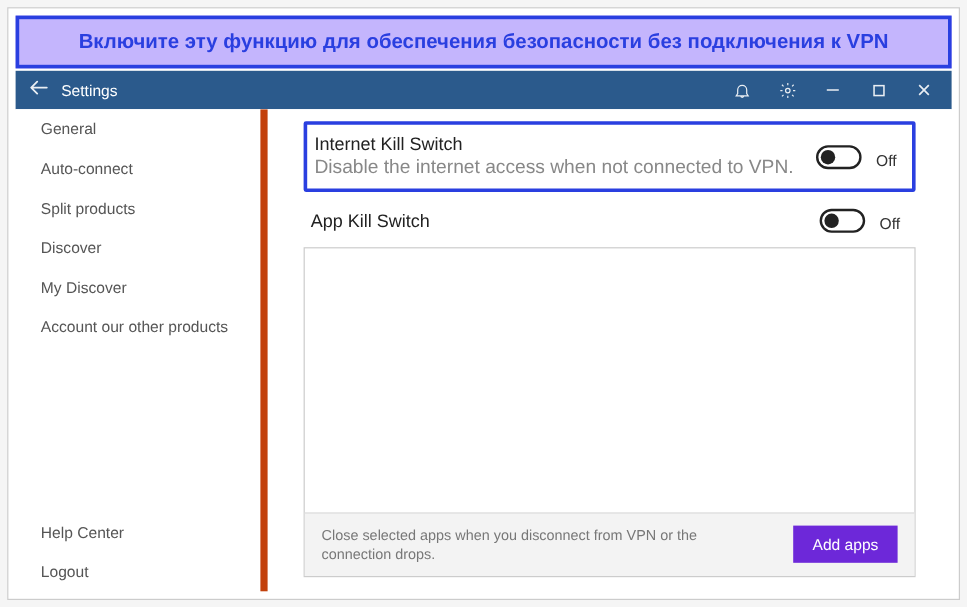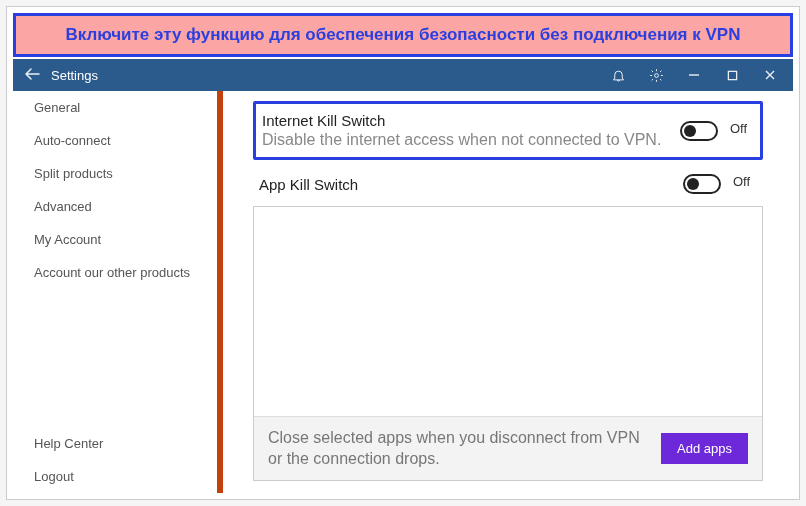"Включите эту функцию для обеспечения" .banner { background: #fca5a5 -> #c4b5fd }
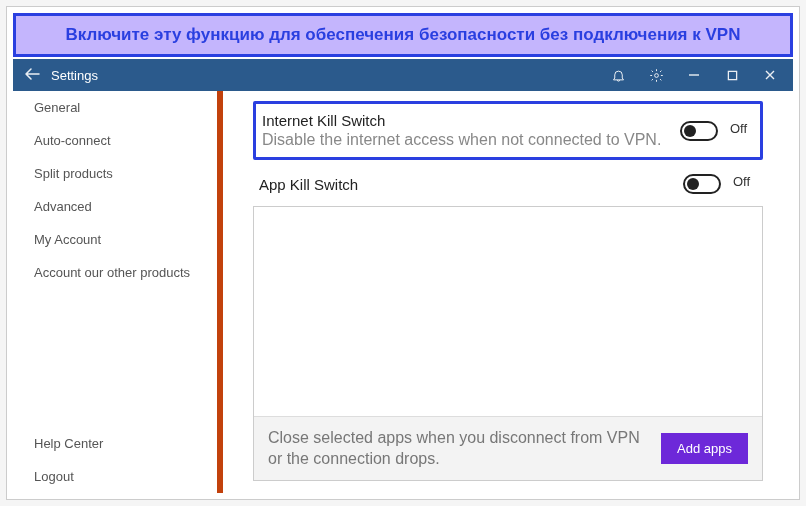"Off" .toggle-wrap { align-items: flex-start -> flex-end }
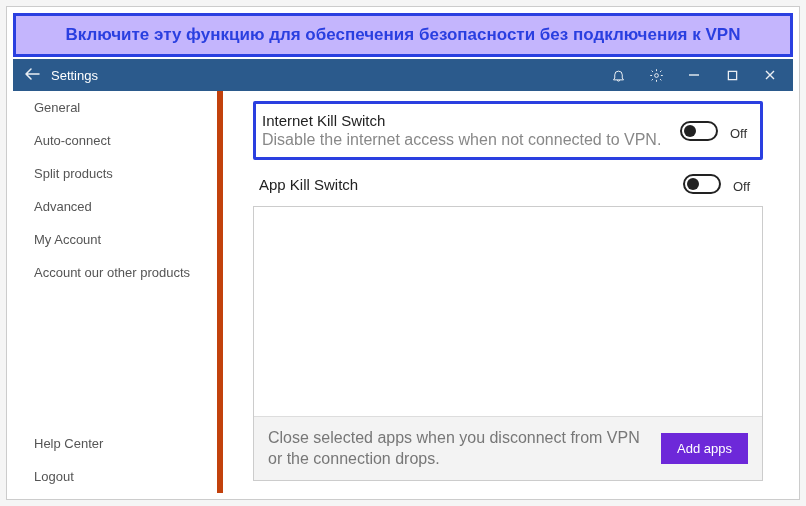"Advanced" div.side-item { text: Advanced -> Discover }
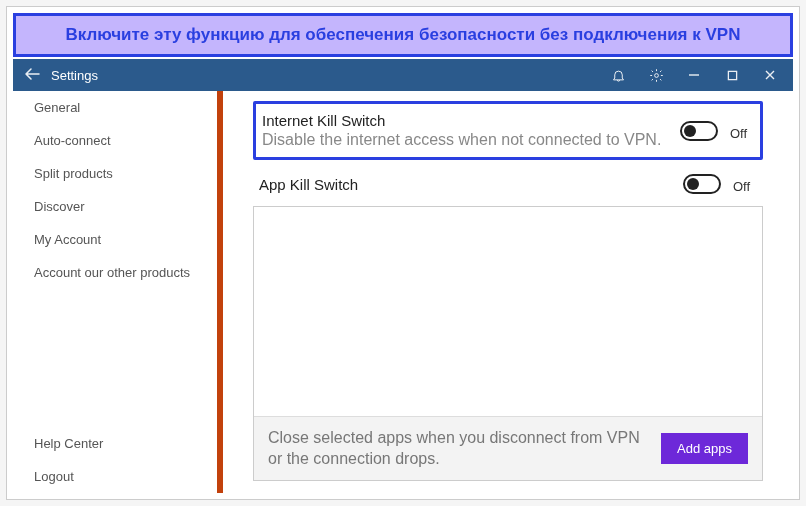"My Account" div.side-item { text: Account -> Discover }
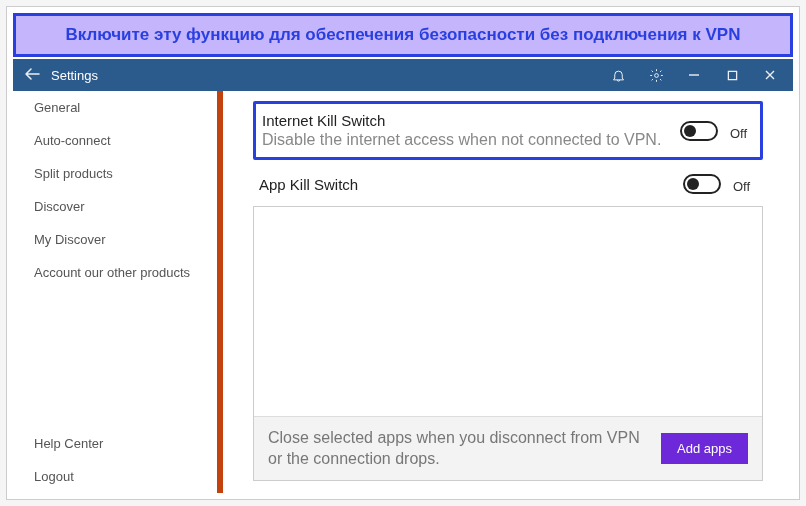"Close selected apps when you" .footer-text { font-size: 16px -> 12px }
